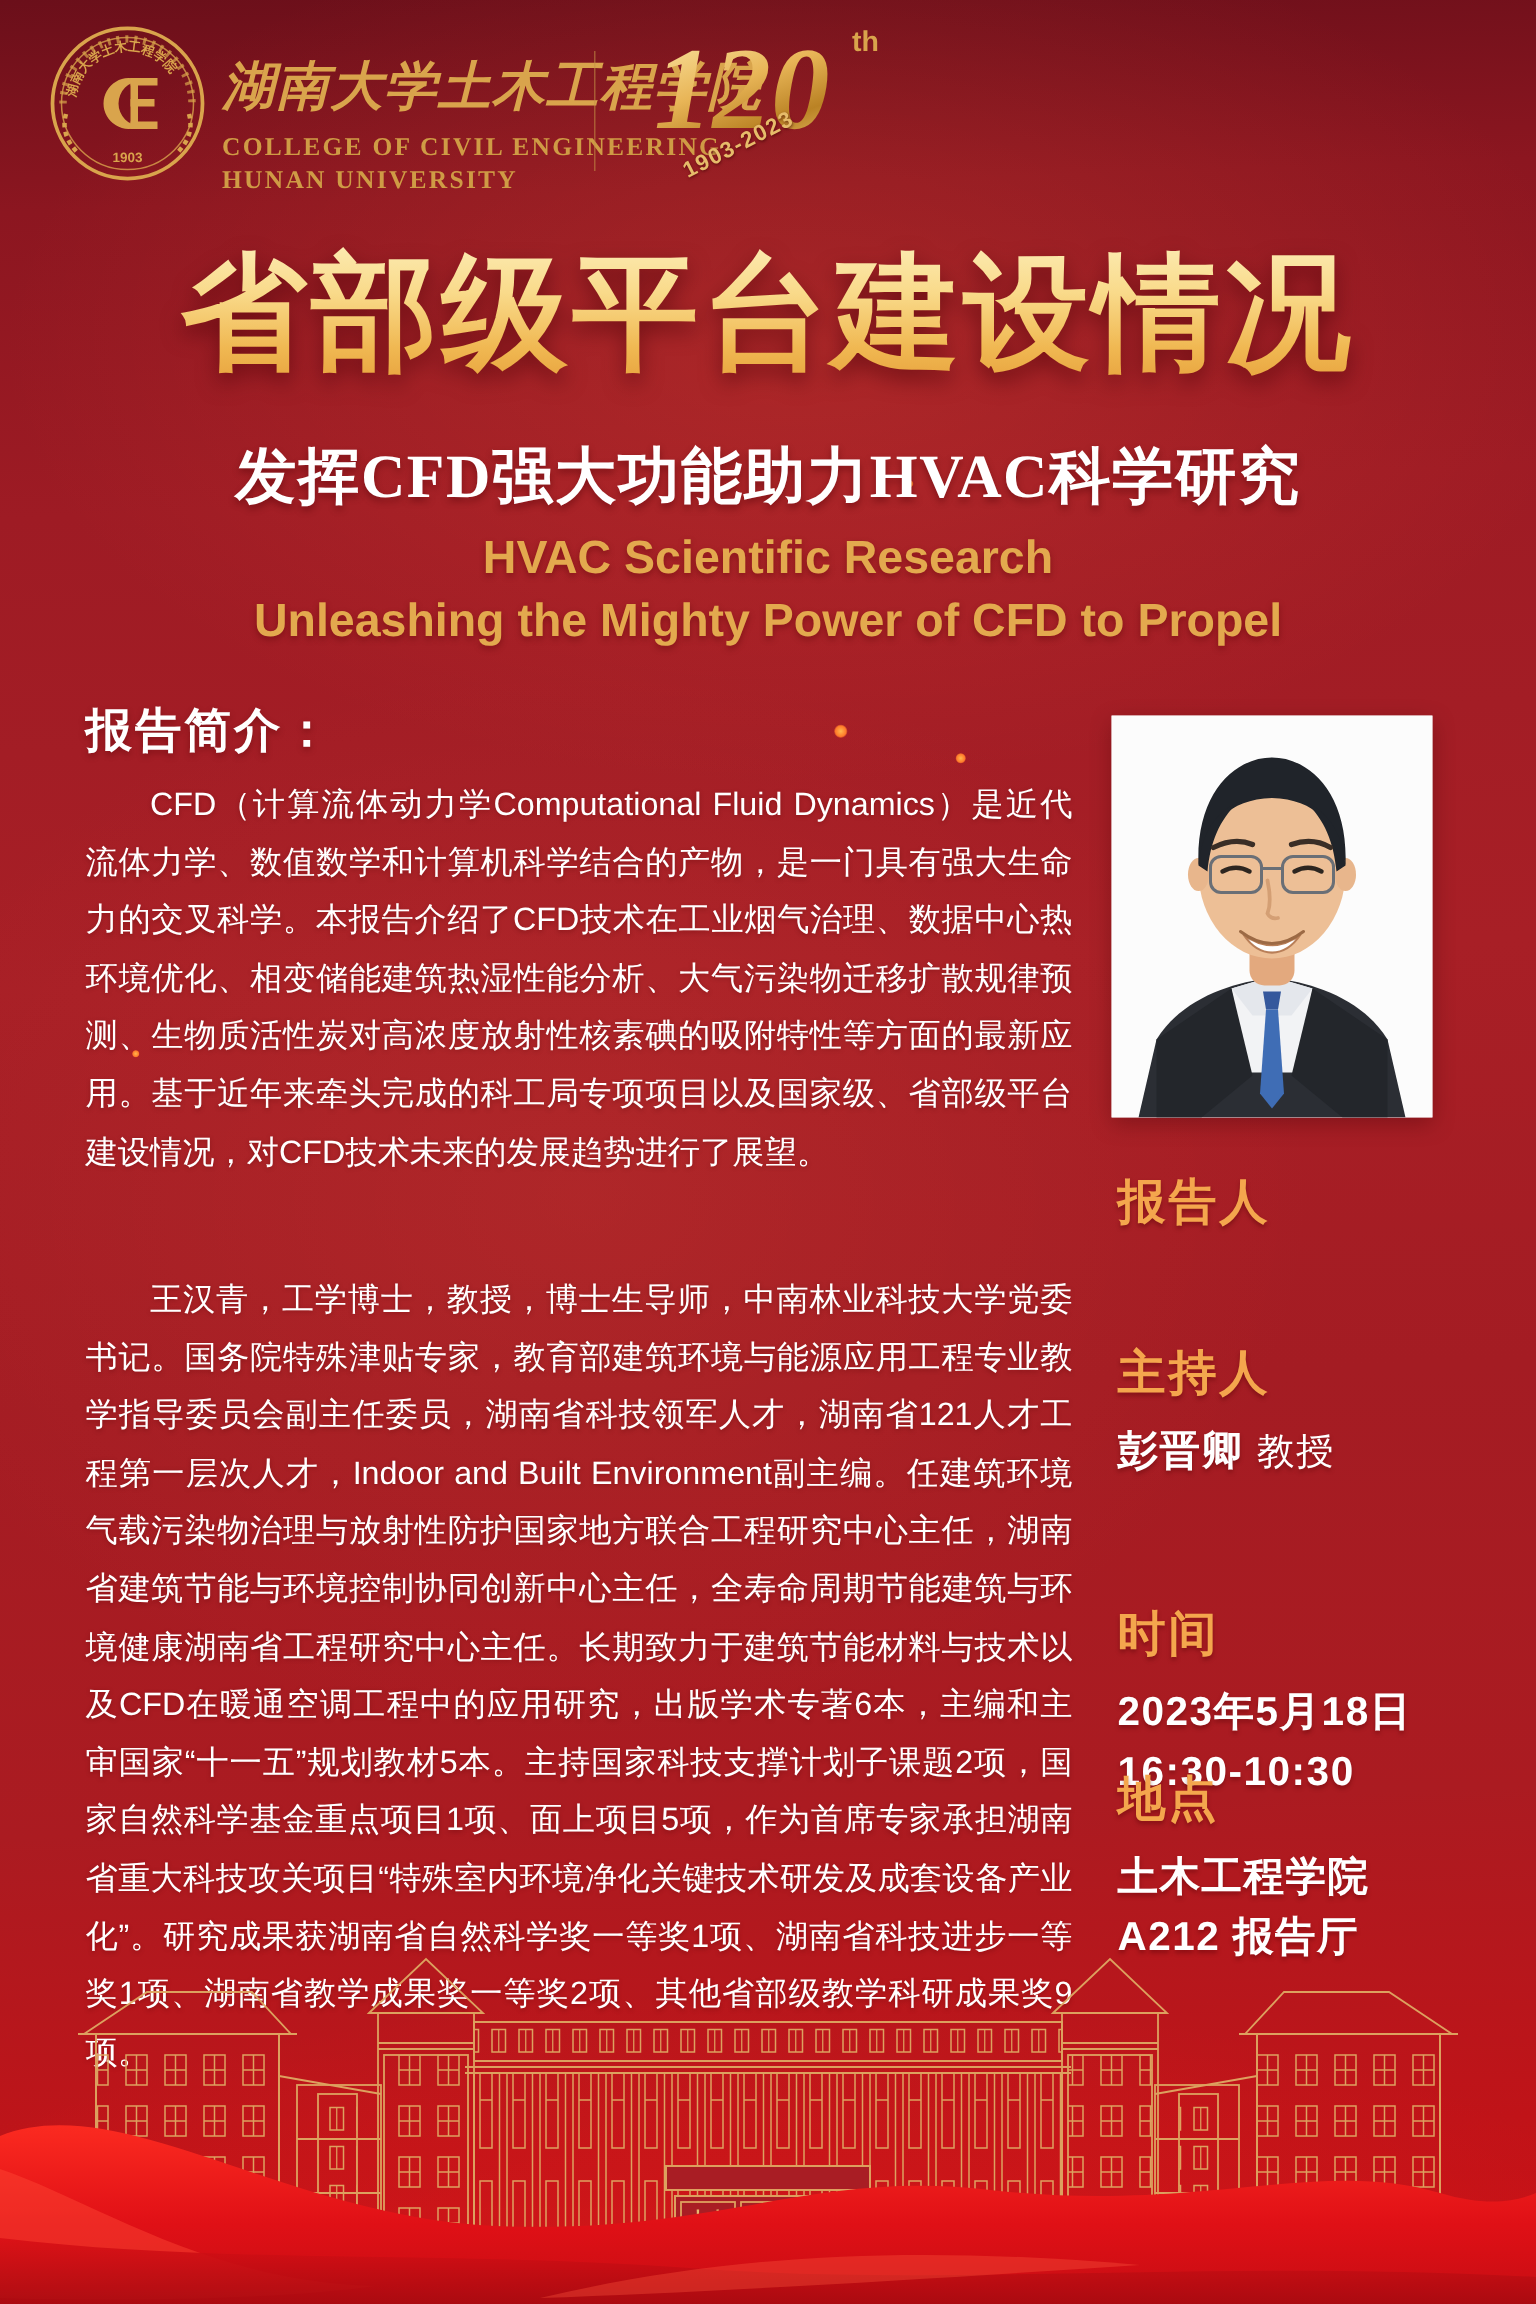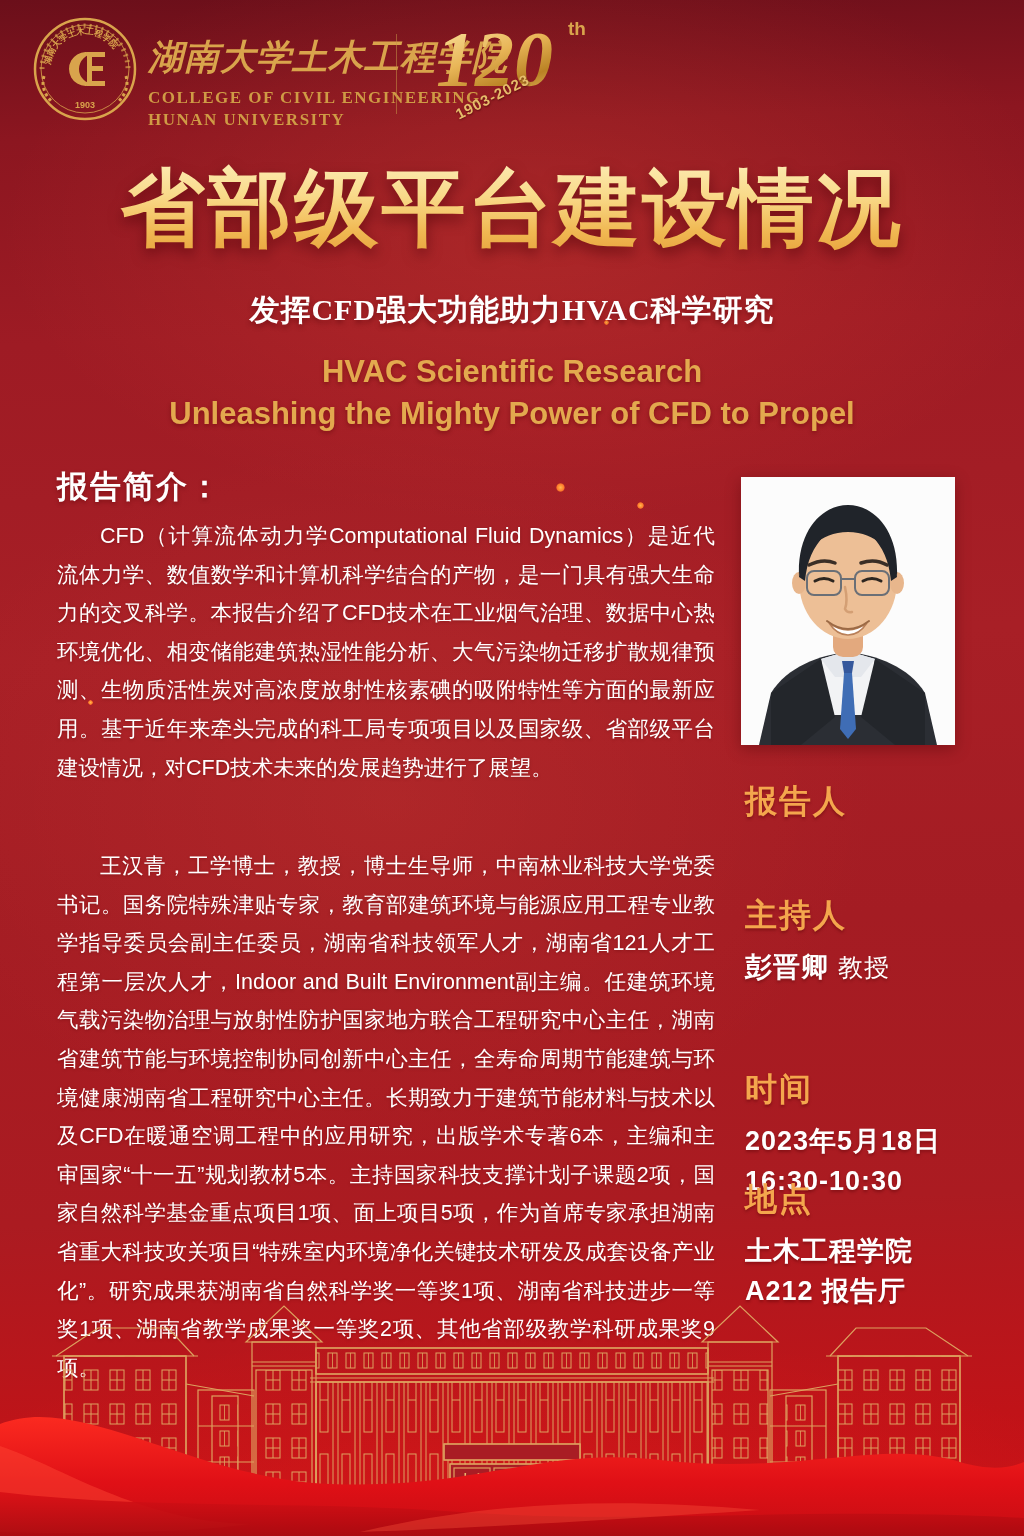"发挥CFD强大功能助力HVAC科学研究" .talk-cn { font-size: 30px -> 41px }
